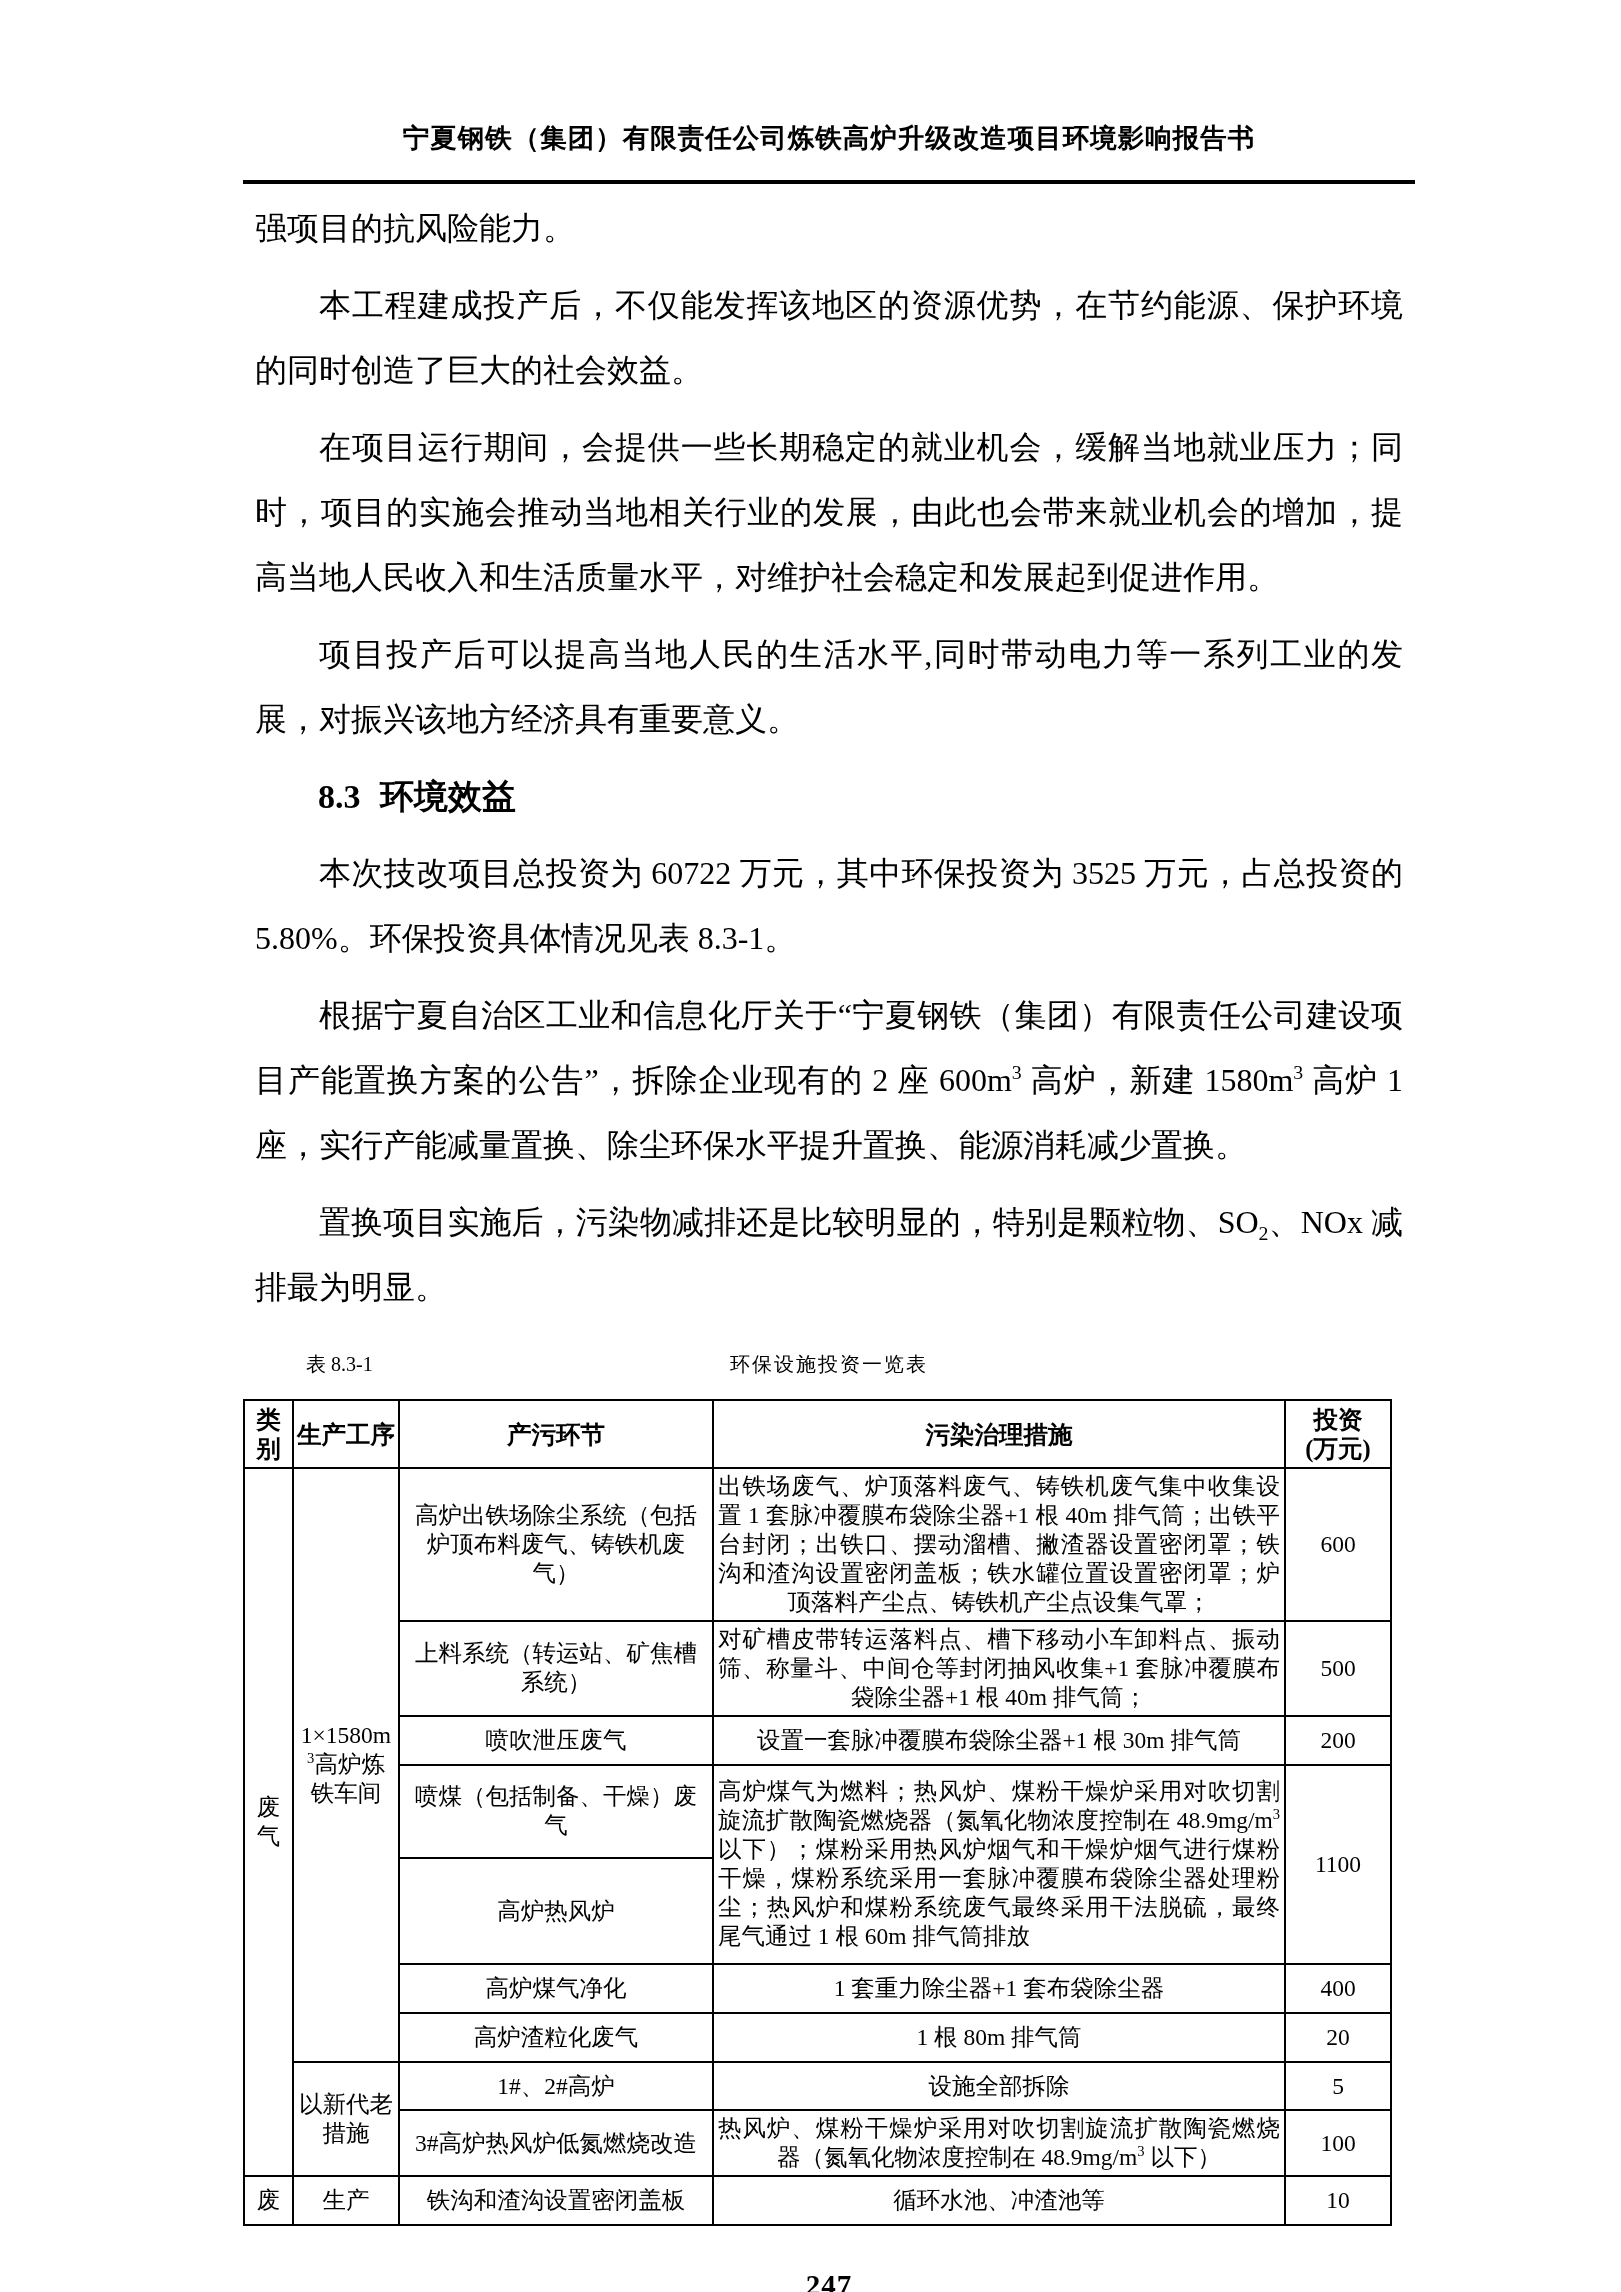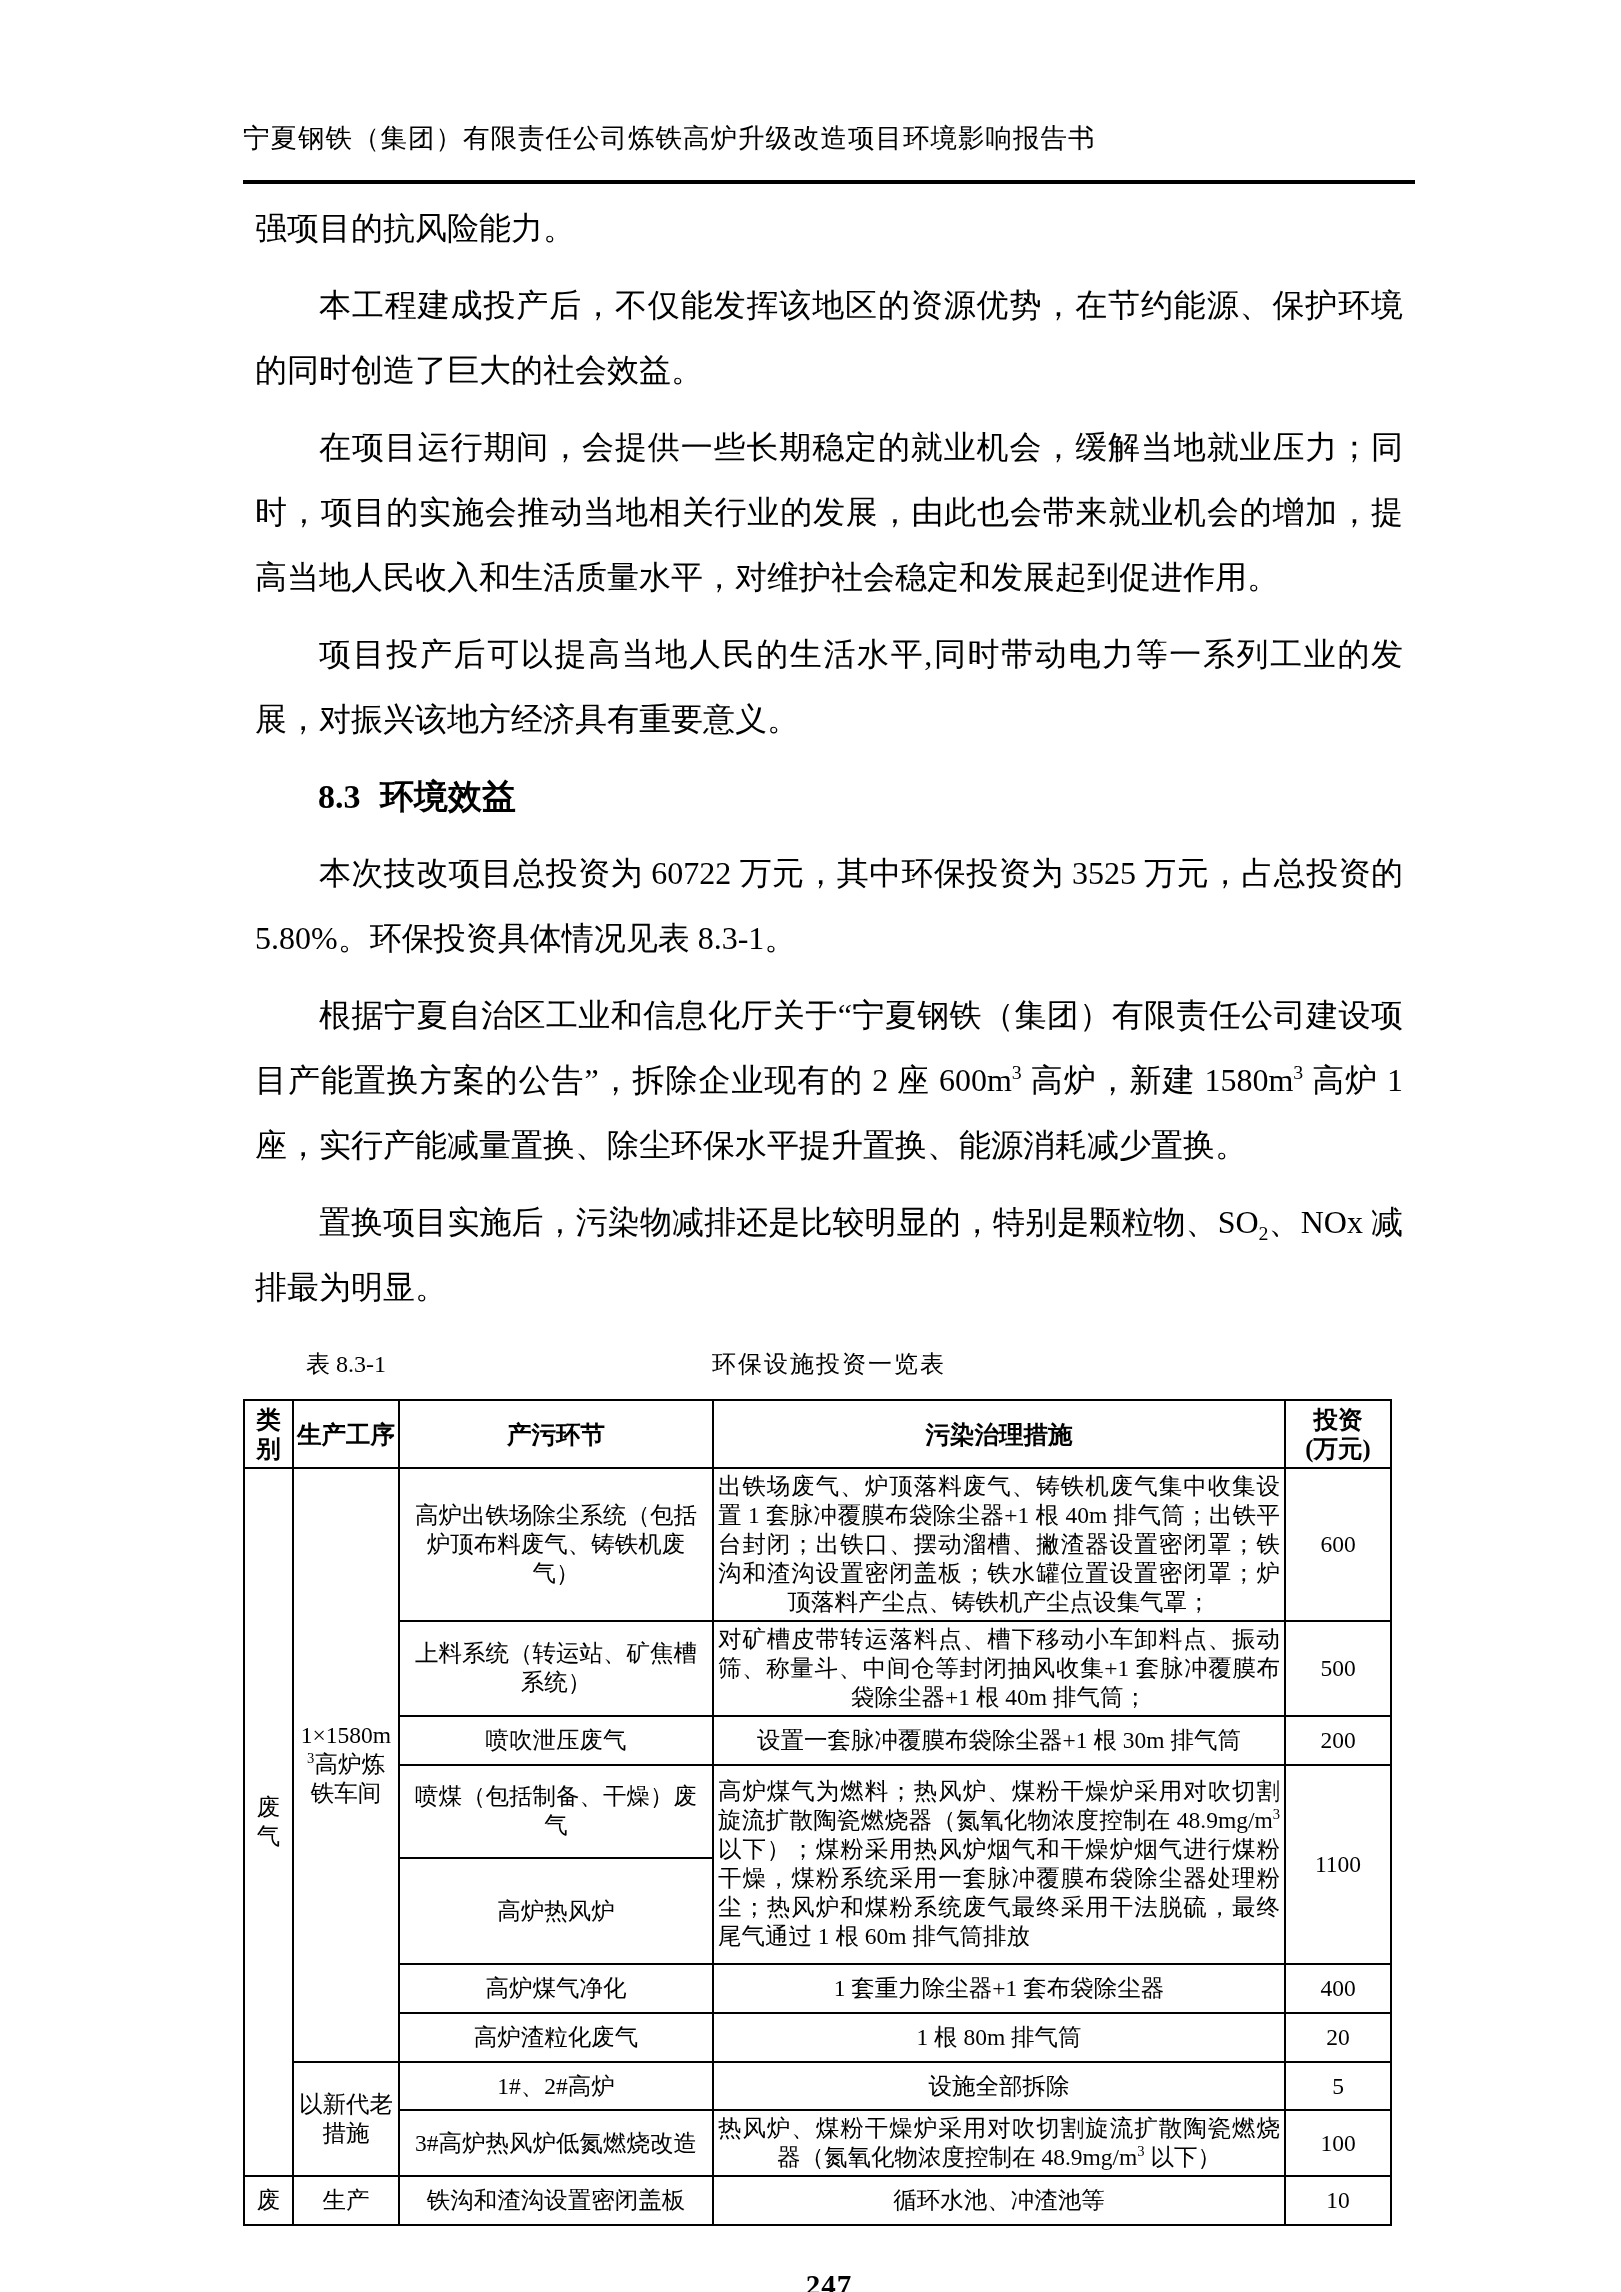"宁夏钢铁（集团）有限责任公司炼铁高炉升级改造项目环境影响报告书" .hdr-title { font-weight: normal -> bold; text-align: left -> center }
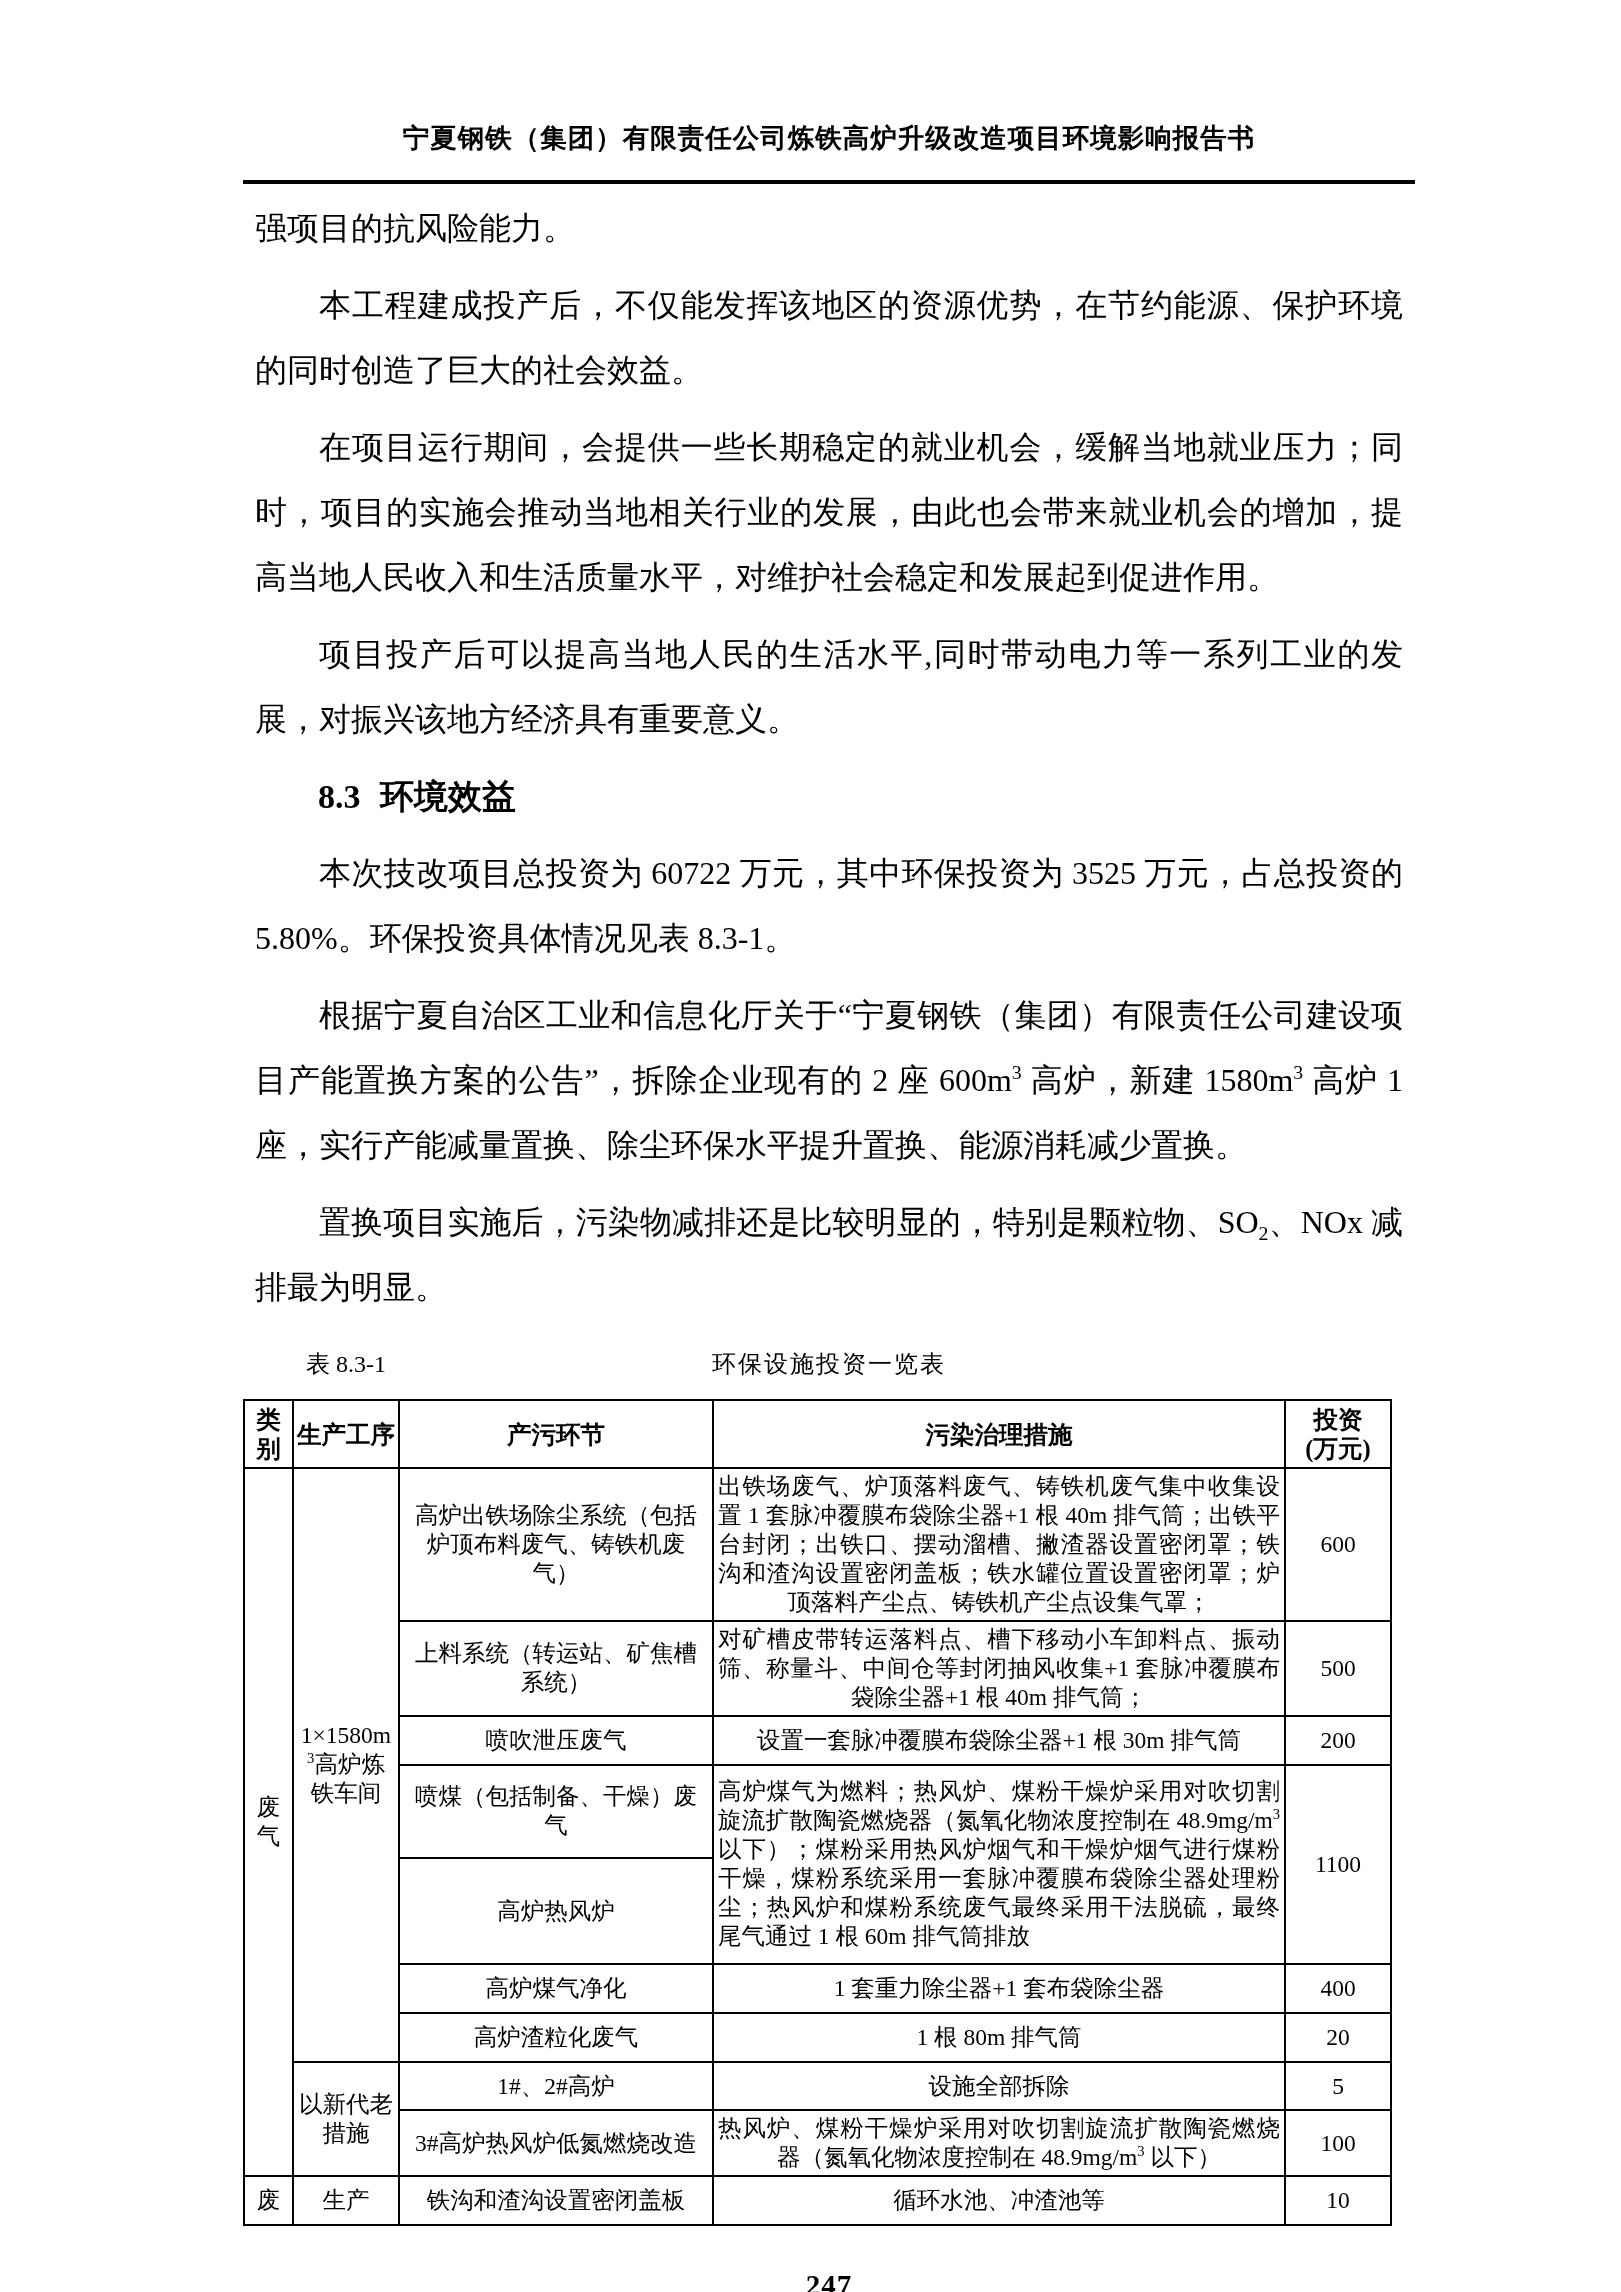"表 8.3-1" .tbl-caption { font-size: 24px -> 20px }
